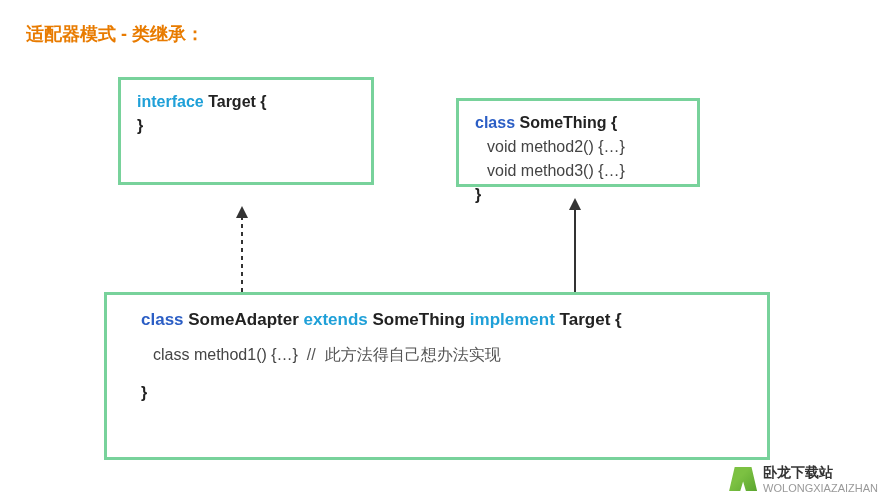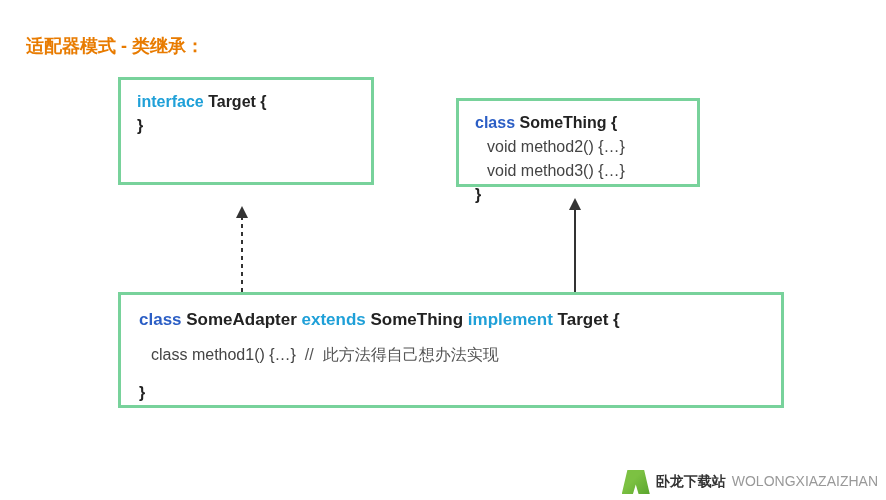"适配器模式 - 类继承：" .title { top: 34px -> 22px }
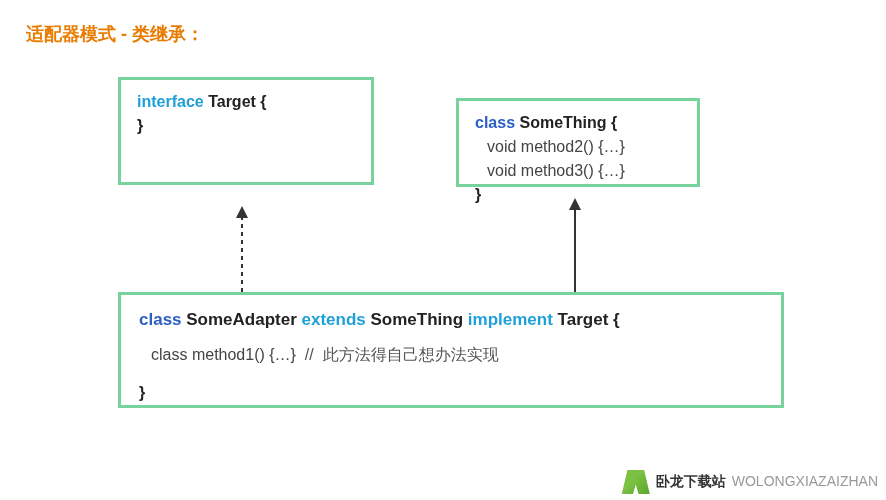"class SomeAdapter extends SomeThing" .box-adapter { height: 116px -> 168px; left: 118px -> 104px; padding: 12px 18px -> 12px 34px }
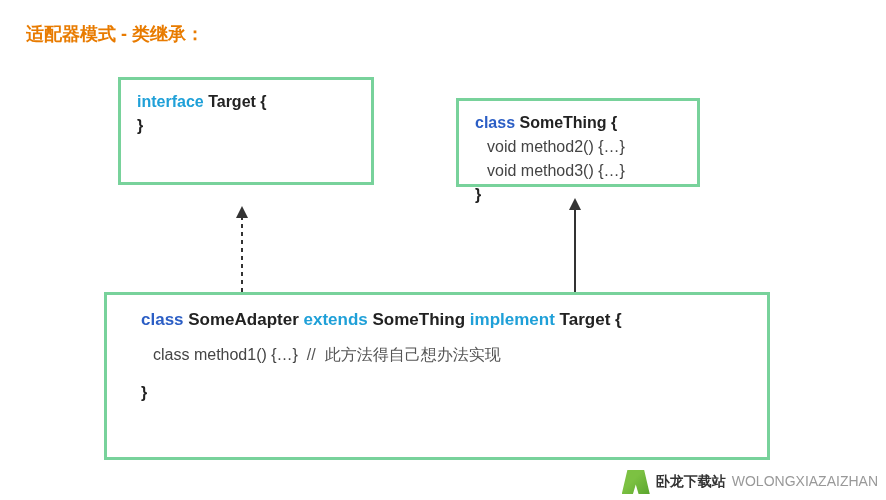"卧龙下载站" .wm-text { flex-direction: row -> column }
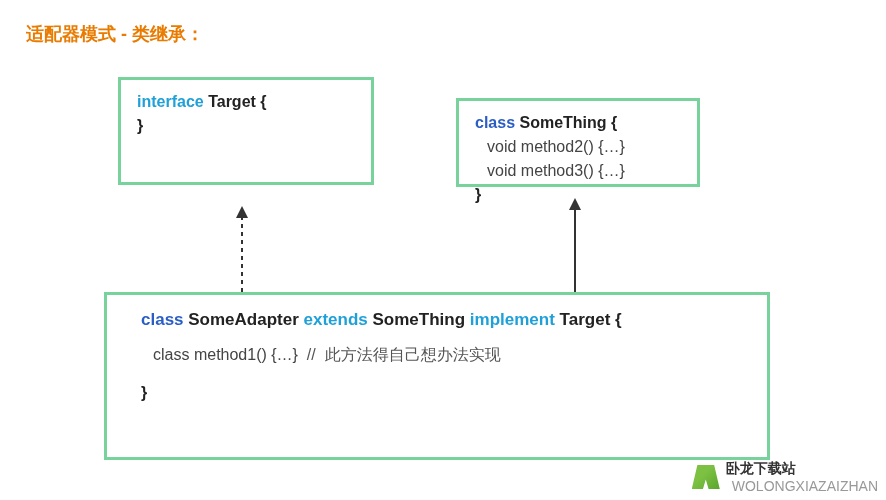"WOLONGXIAZAIZHAN" .wm-en { font-size: 14px -> 11px; margin-left: 6px -> none }
